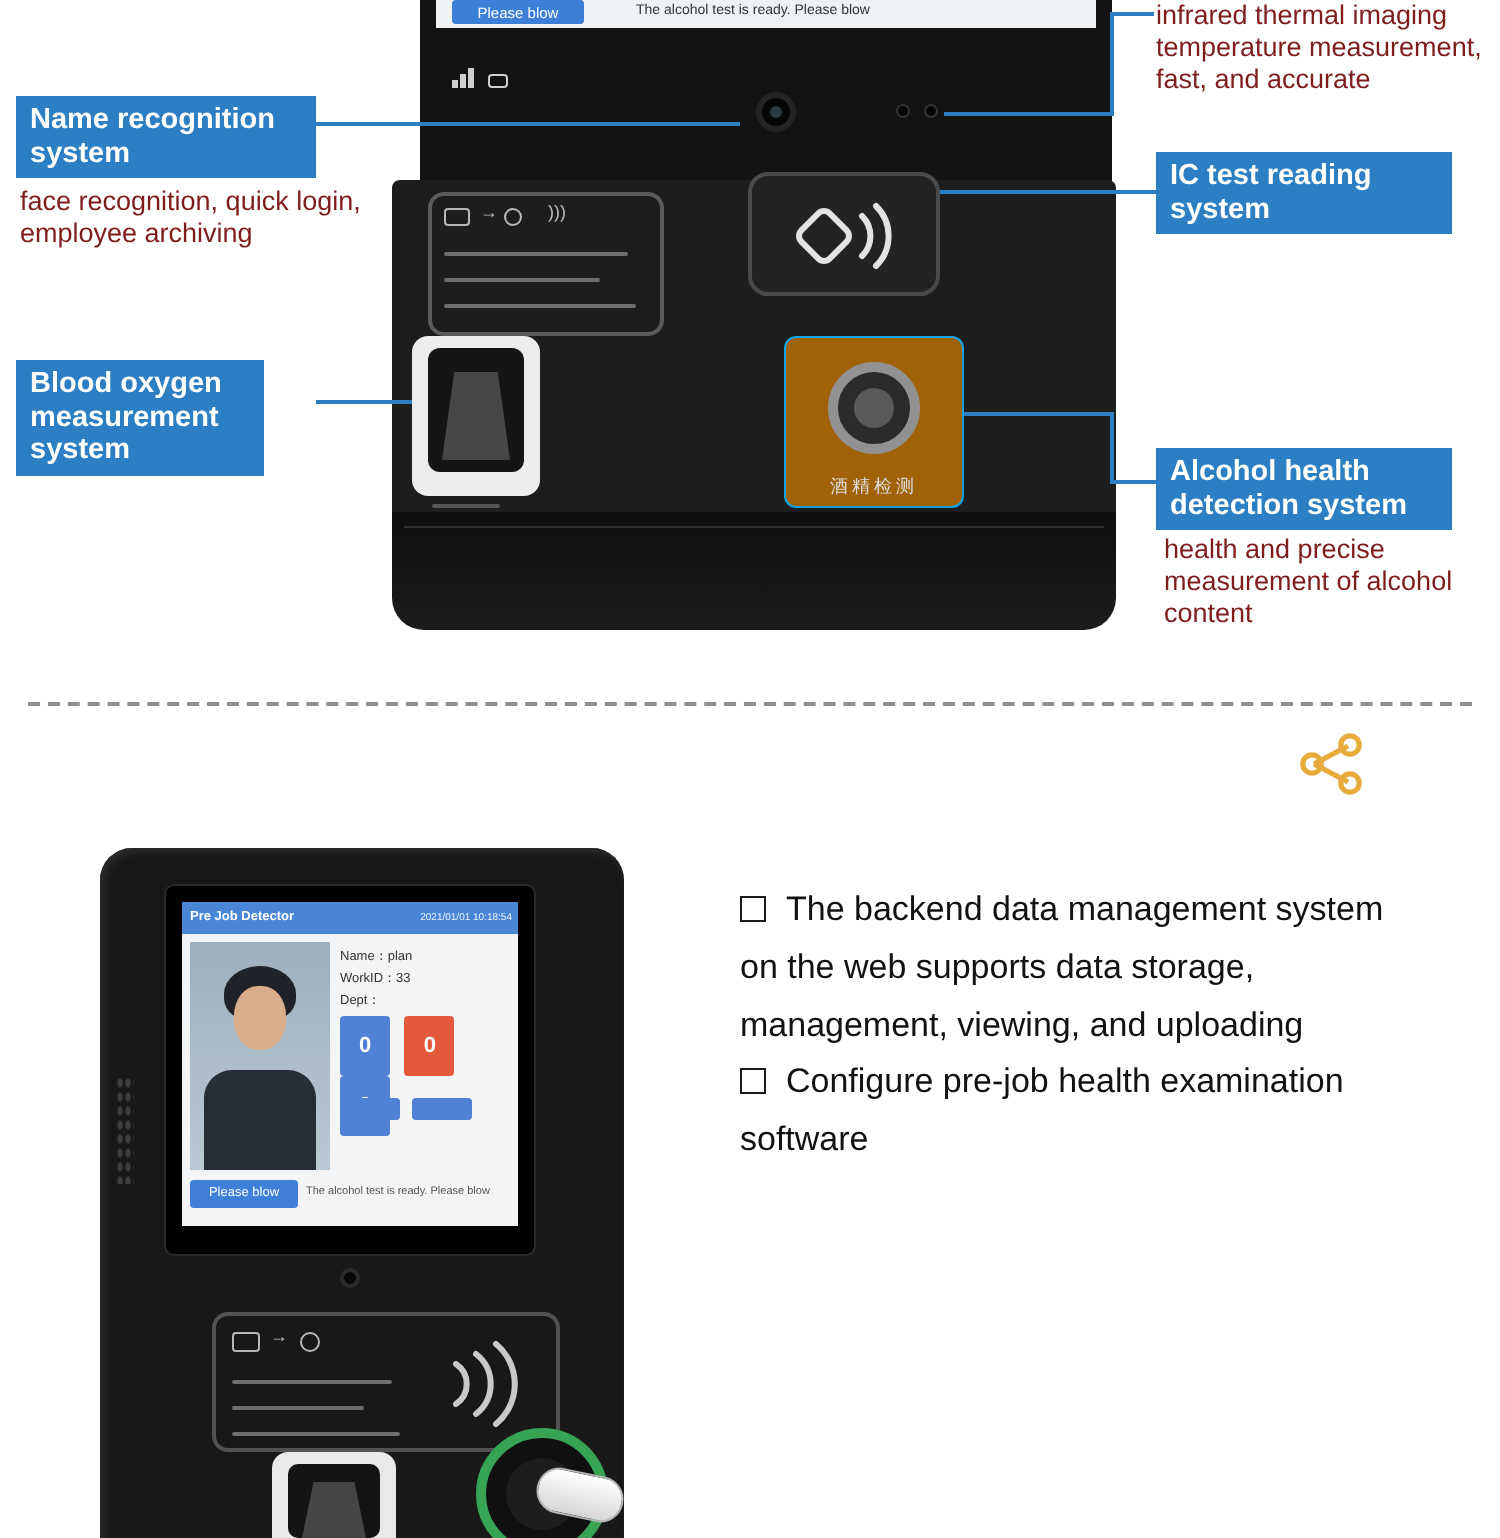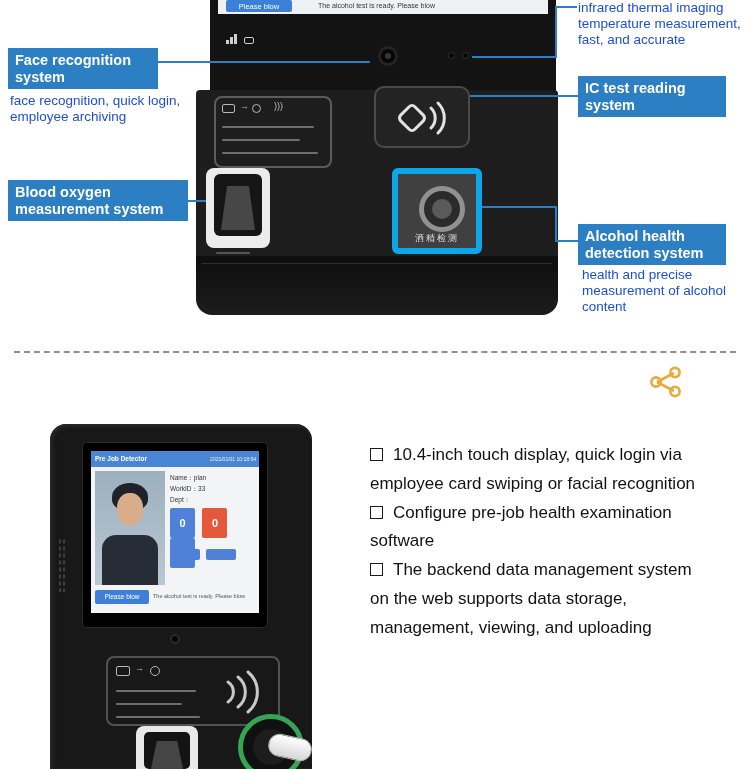"infrared thermal imaging temperature" .cbody { color: #1d4ed8 -> #7f1d1d }
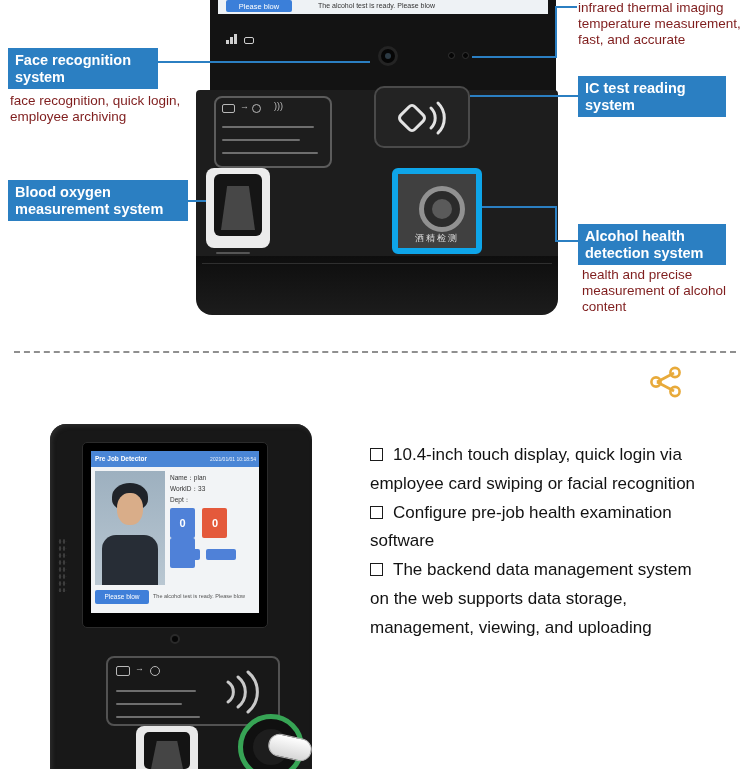"Face recognition system" div.abs { text: Face -> Name }
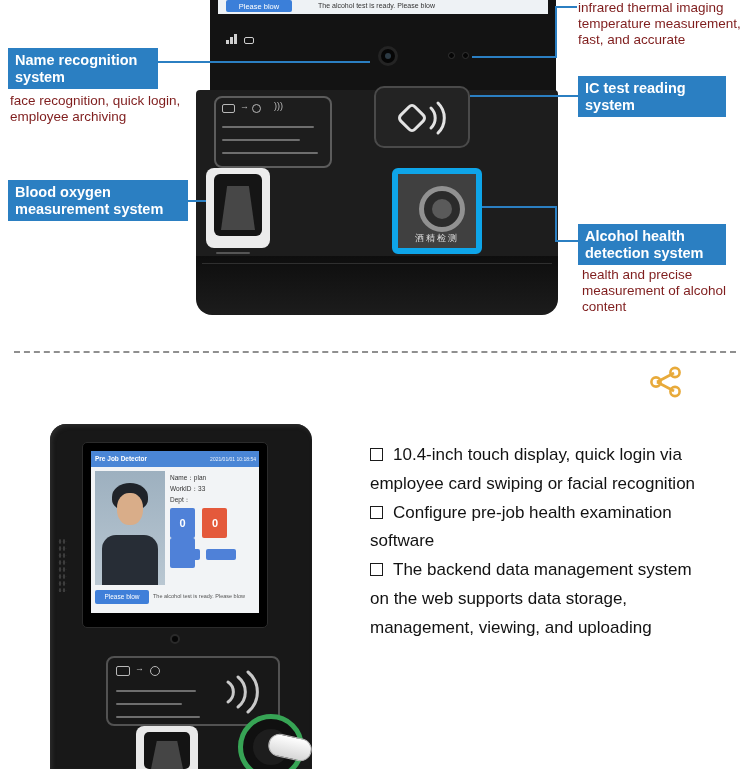"Blood oxygen measurement system" div.abs { width: 180px -> 124px }
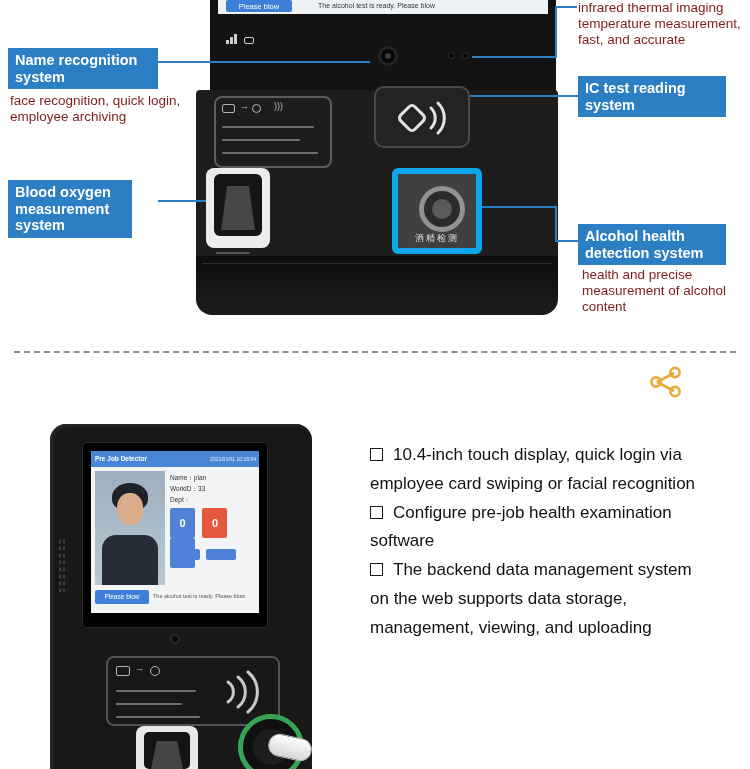"酒精检测" div.abs { background: #404040 -> #a16207; border: 6px solid #0ea5e9 -> 1px solid #0ea5e9 }
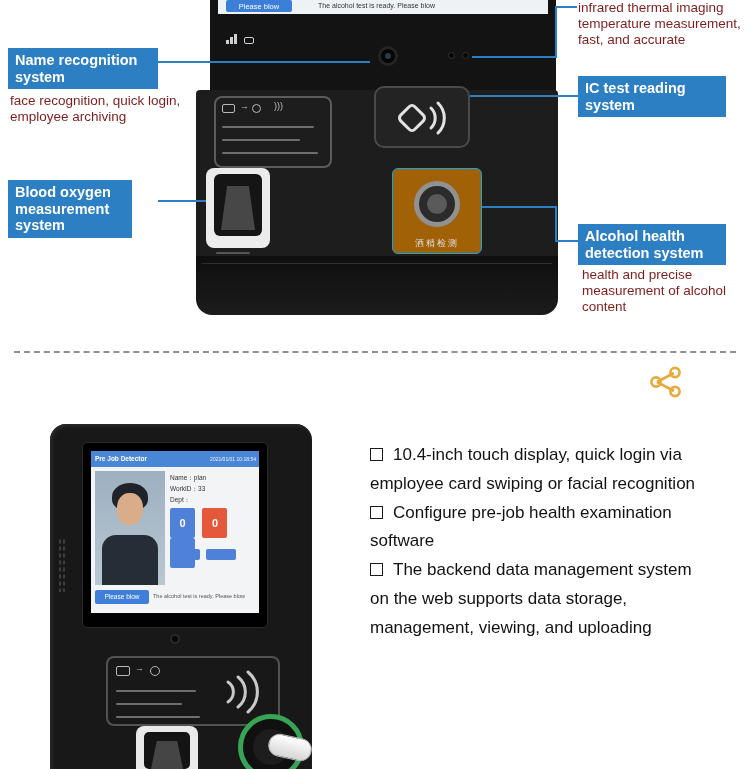"10.4-inch touch display, quick login" li { html: <li><span></span><span>10.4-inch touch display, quick login via employee card swiping or facial recognition</span></li> -> none }
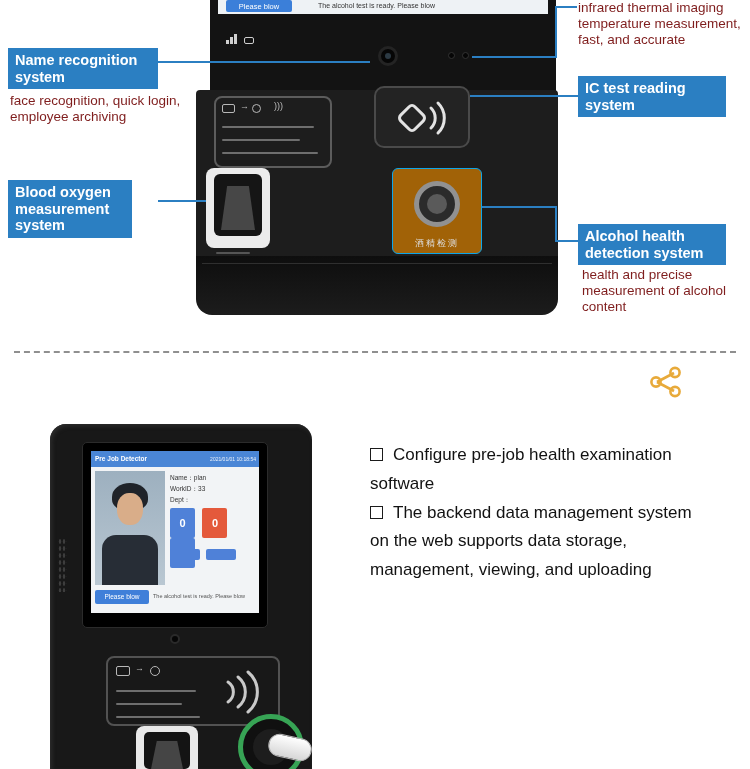"Configure pre-job health examination" li { order: before "The backend data management system" -> after "The backend data management system" }
